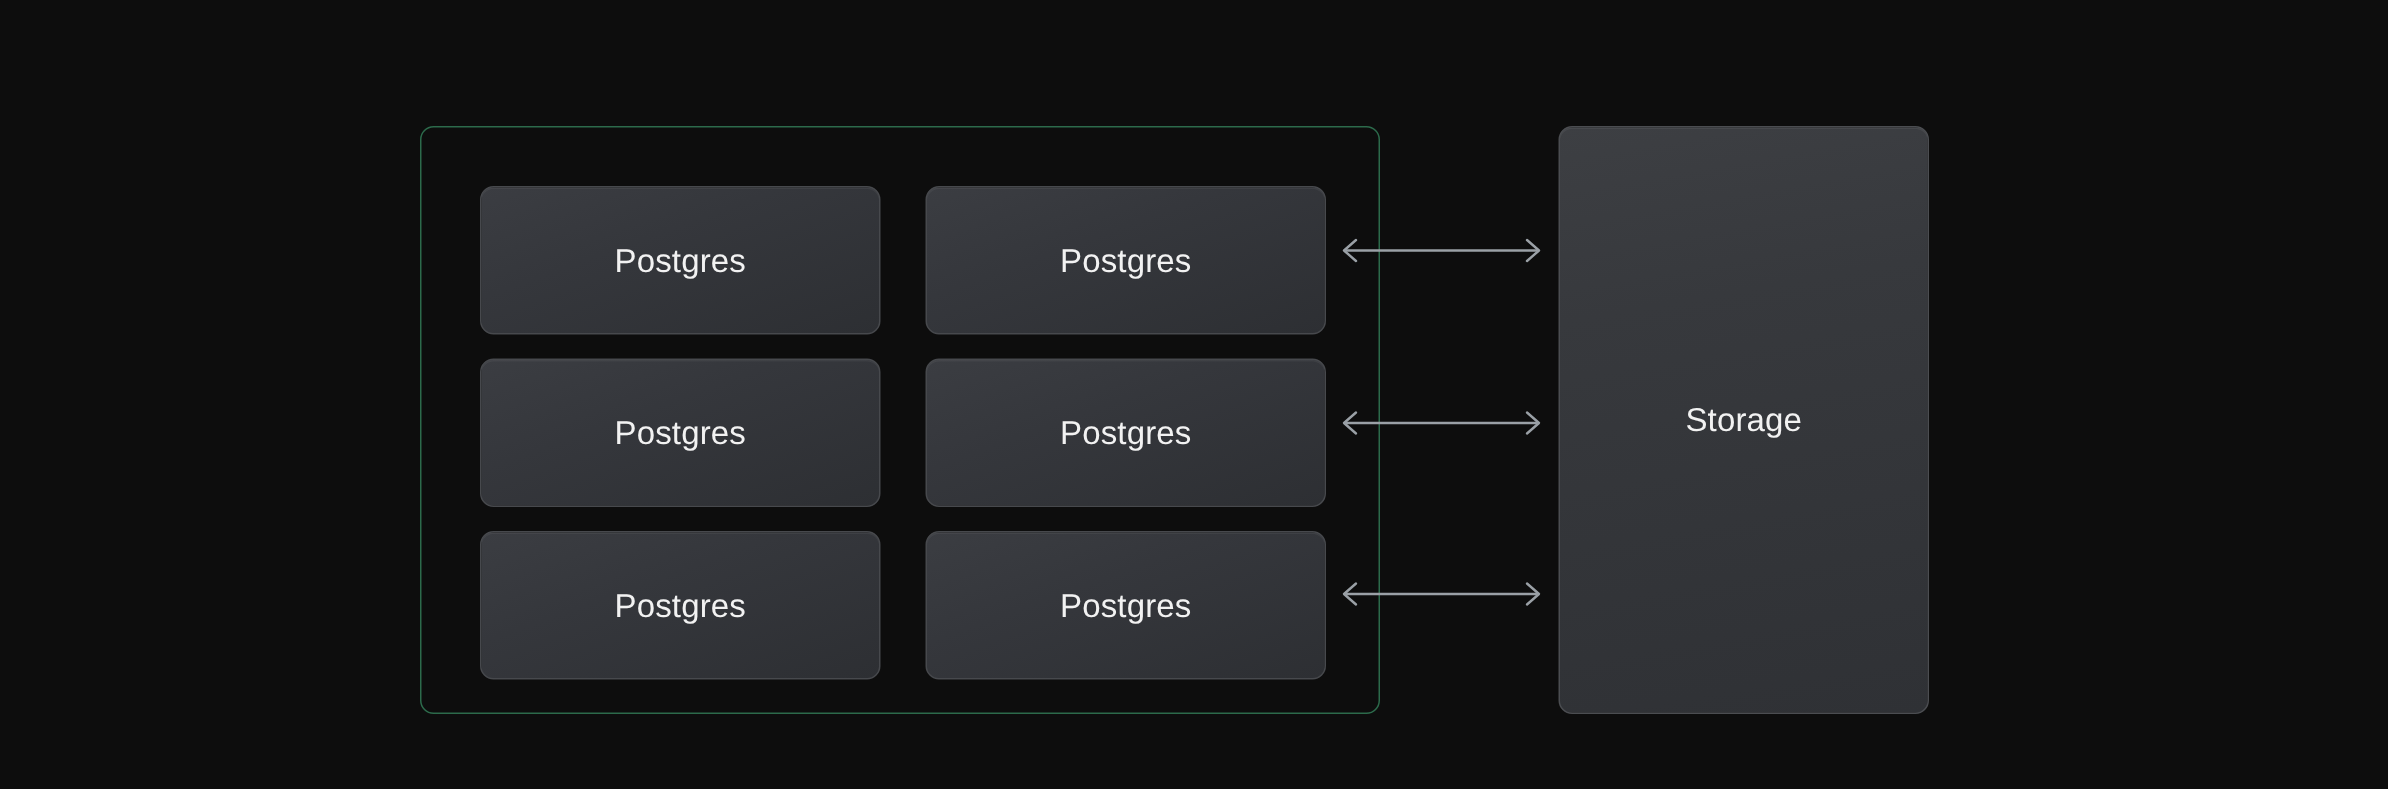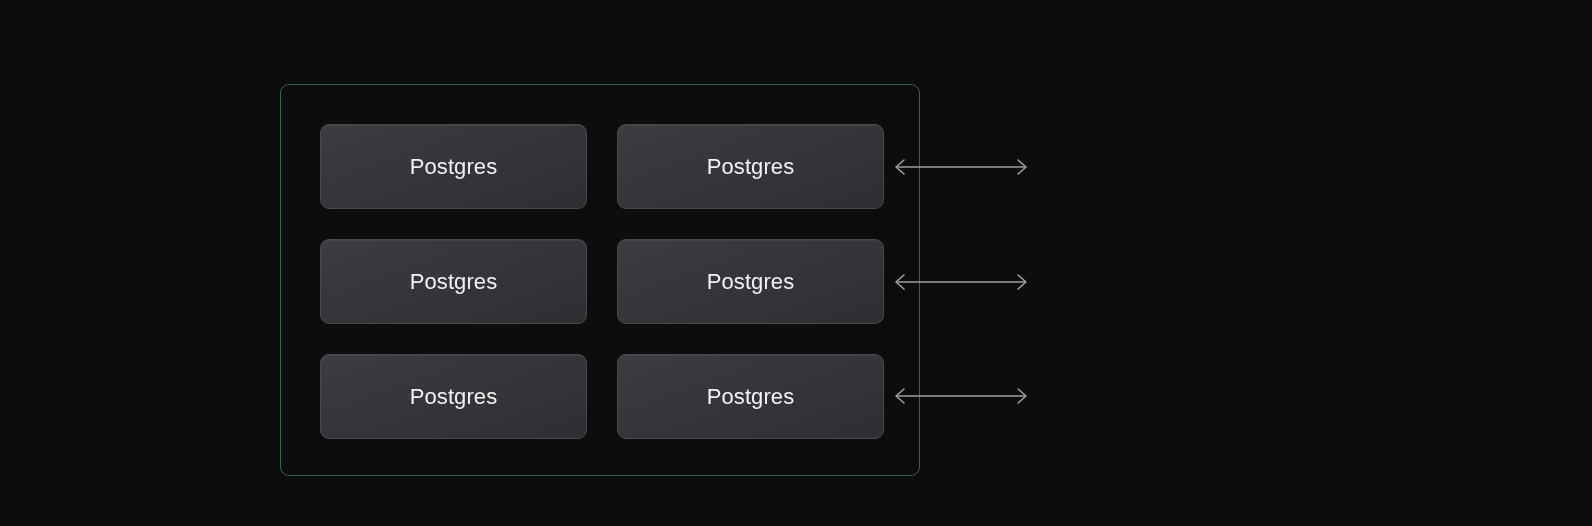"Postgres" .node { height: 85px -> 99px }
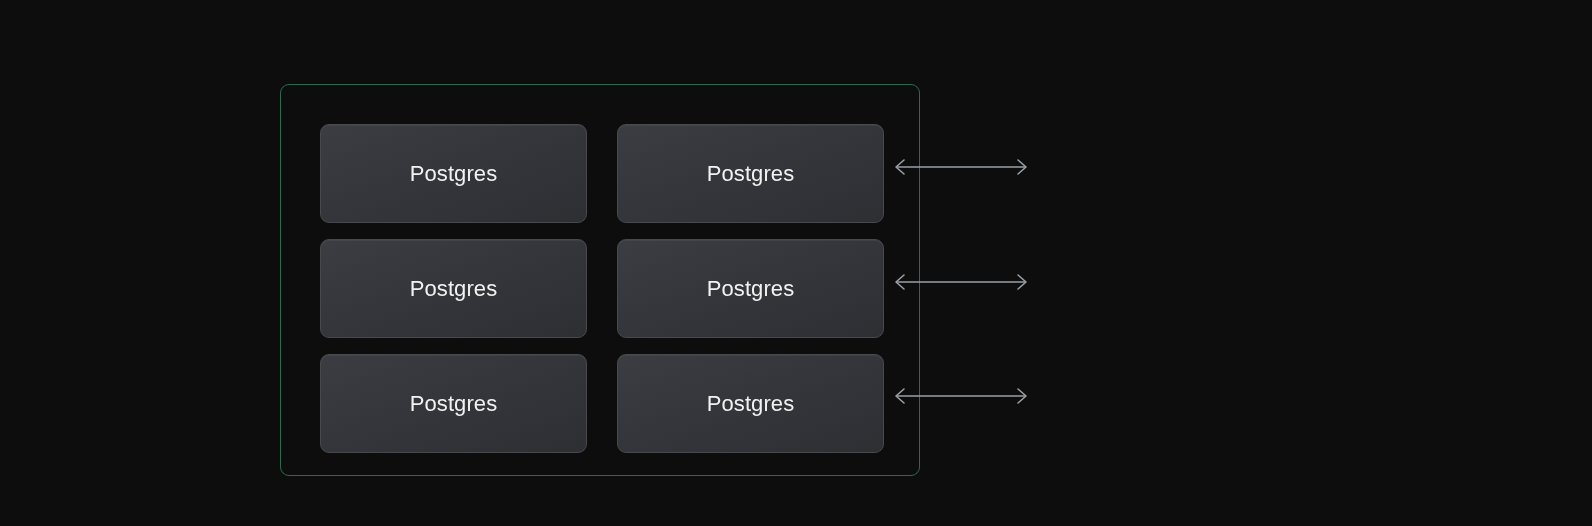"Storage" div.storage-box { html: none -> <div> <span>Storage</span> </div> }
